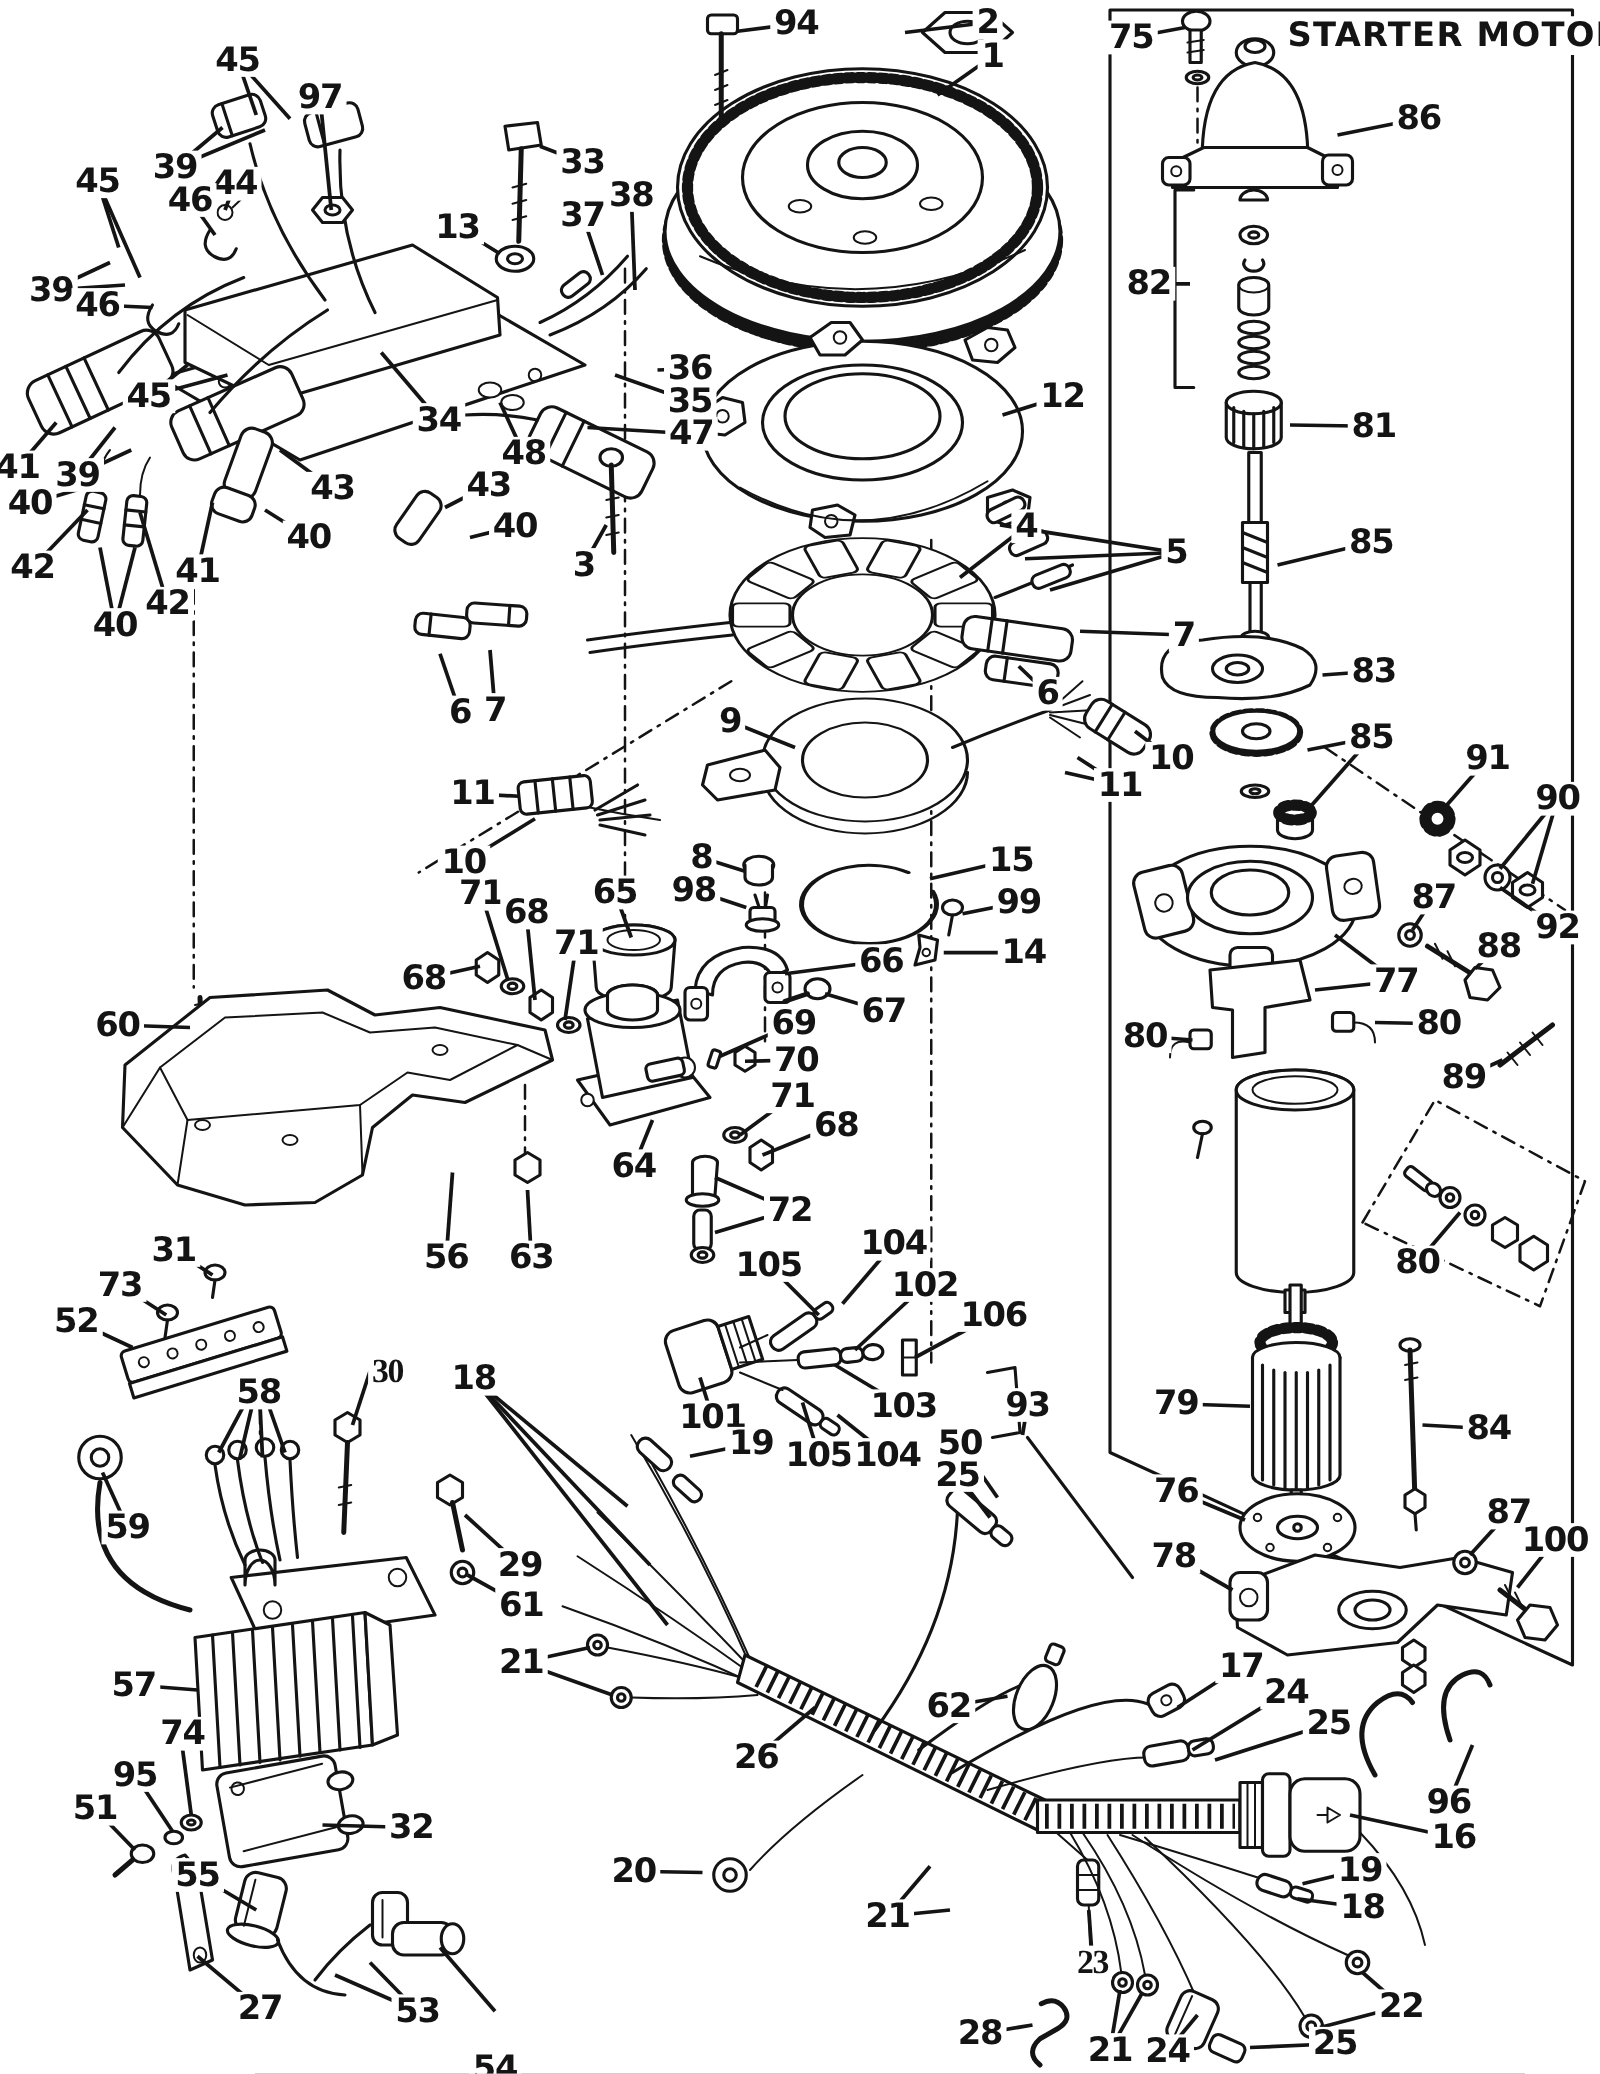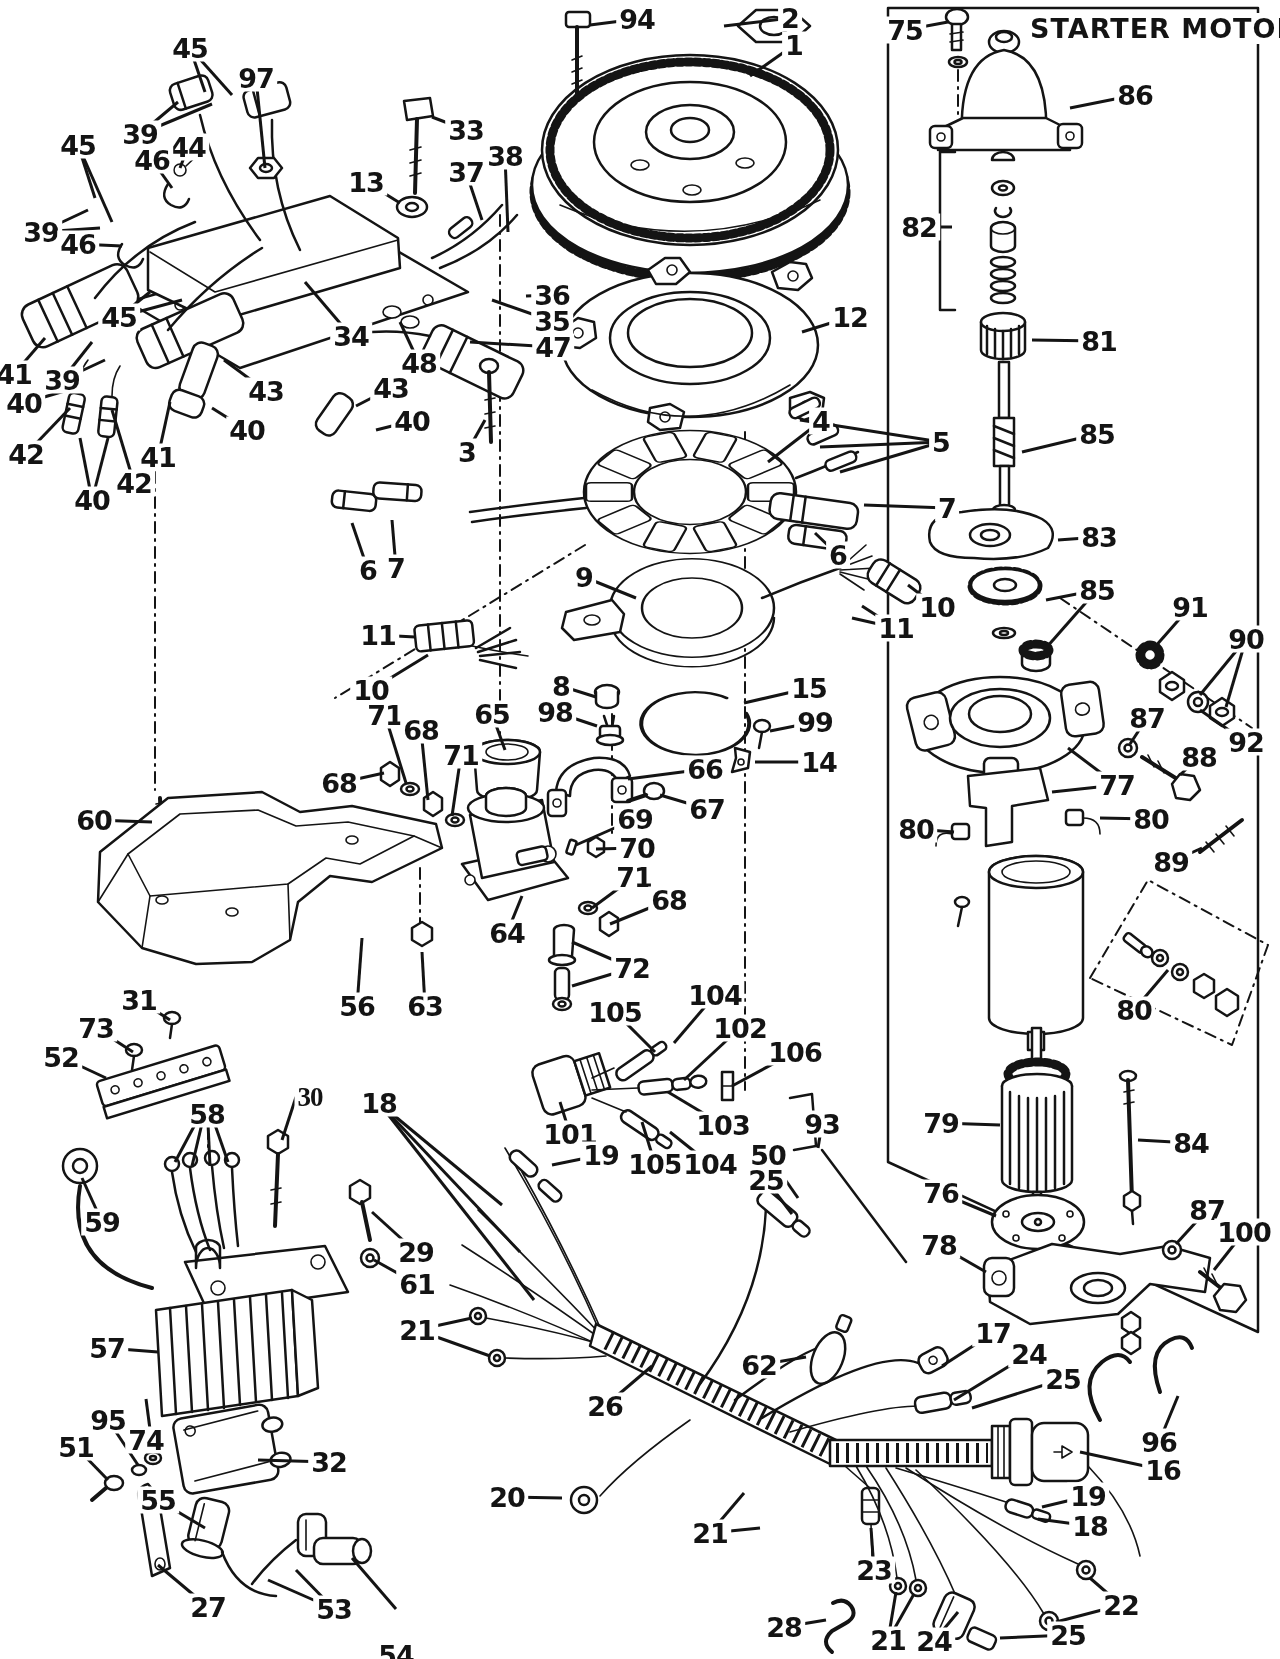"74" div.callout { top: 1440px -> 1387px }
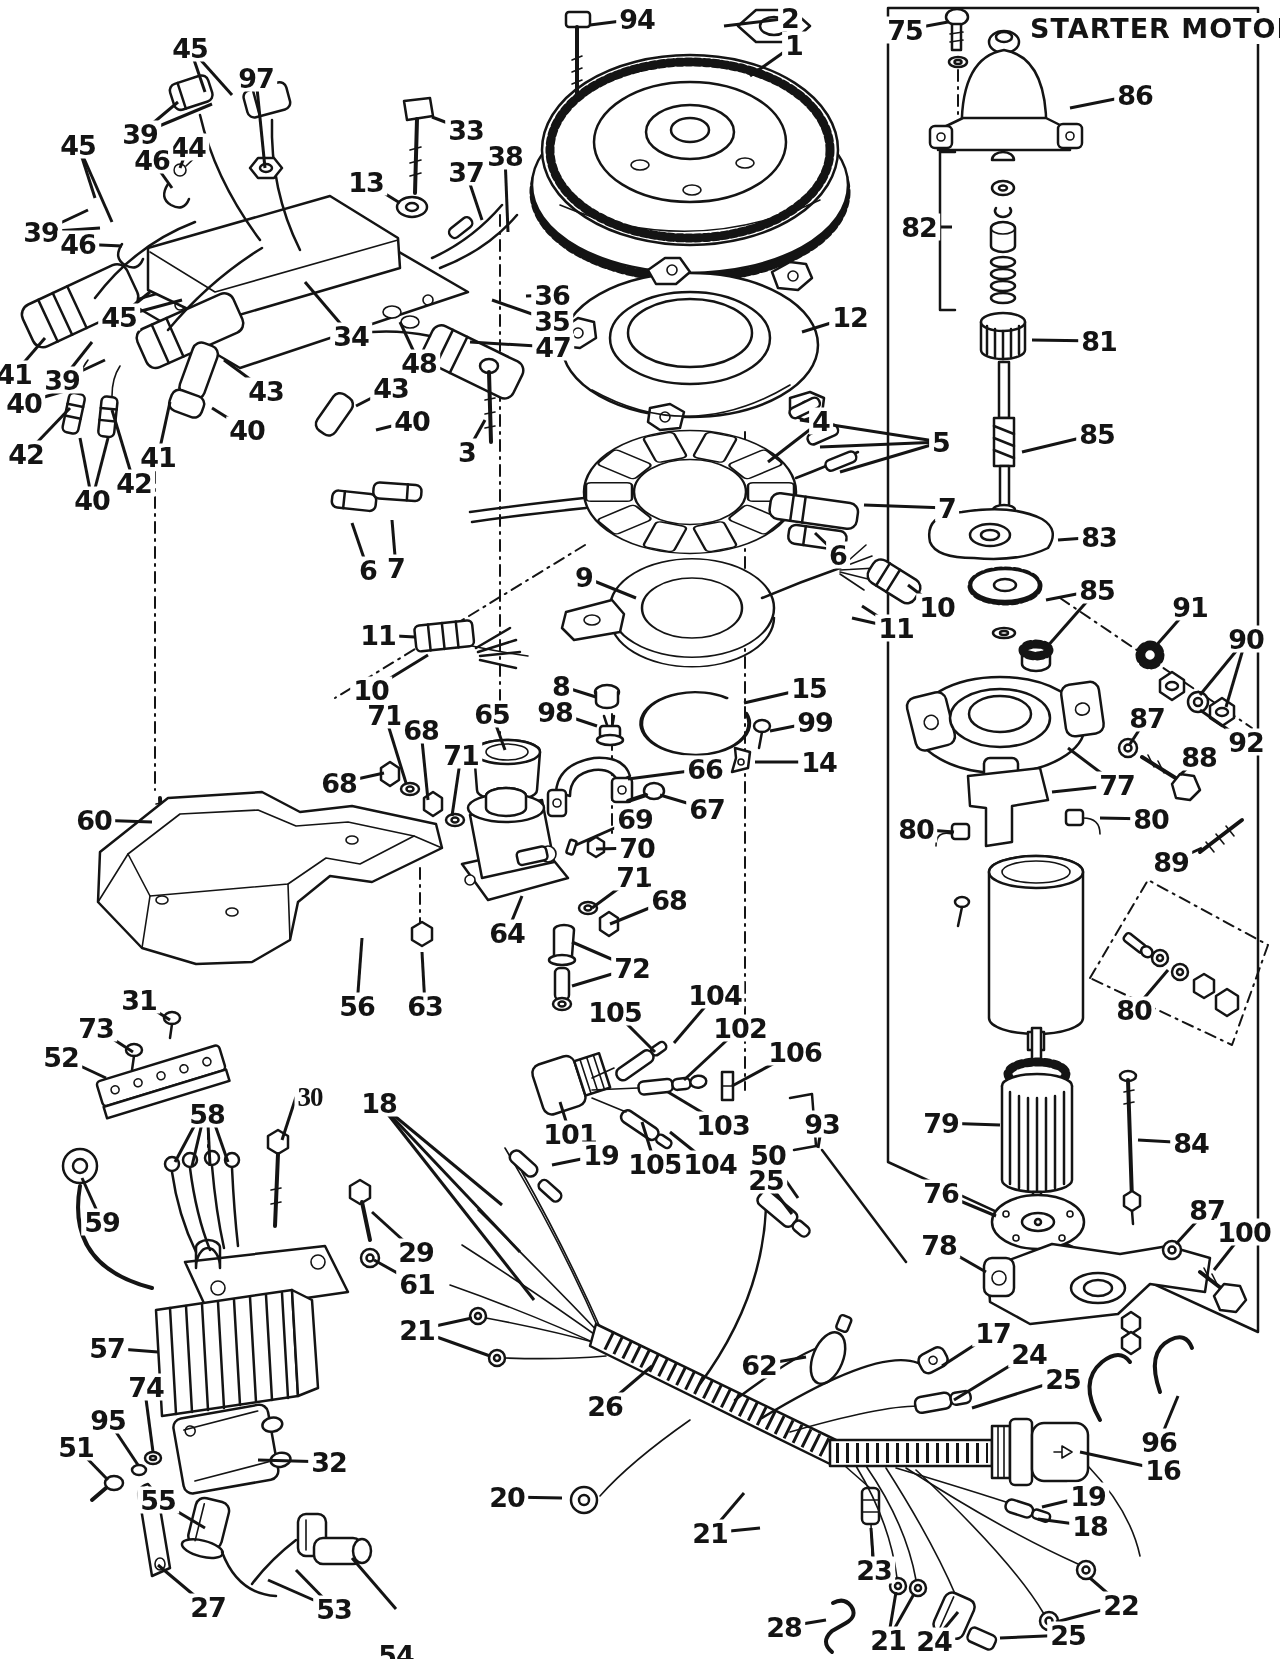"23" div.callout { font-family: none -> Liberation Serif, serif }
